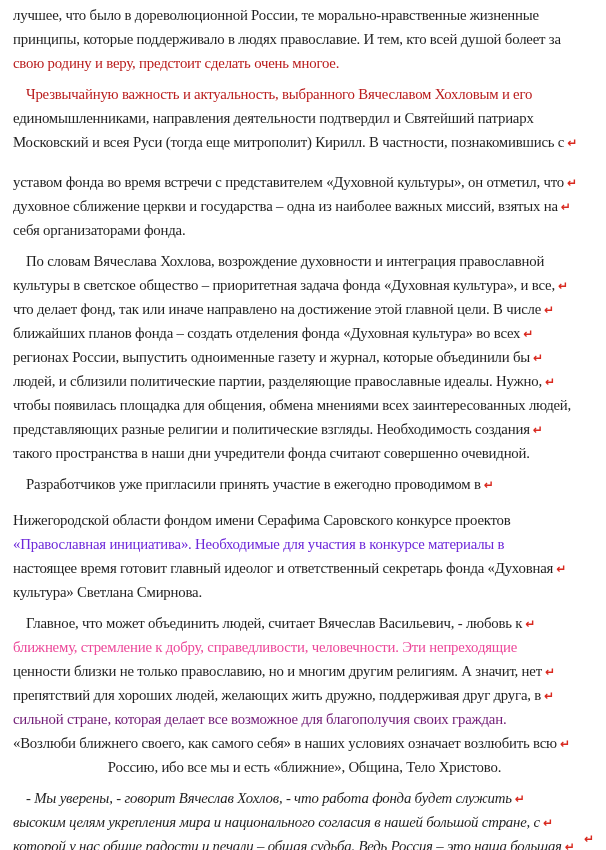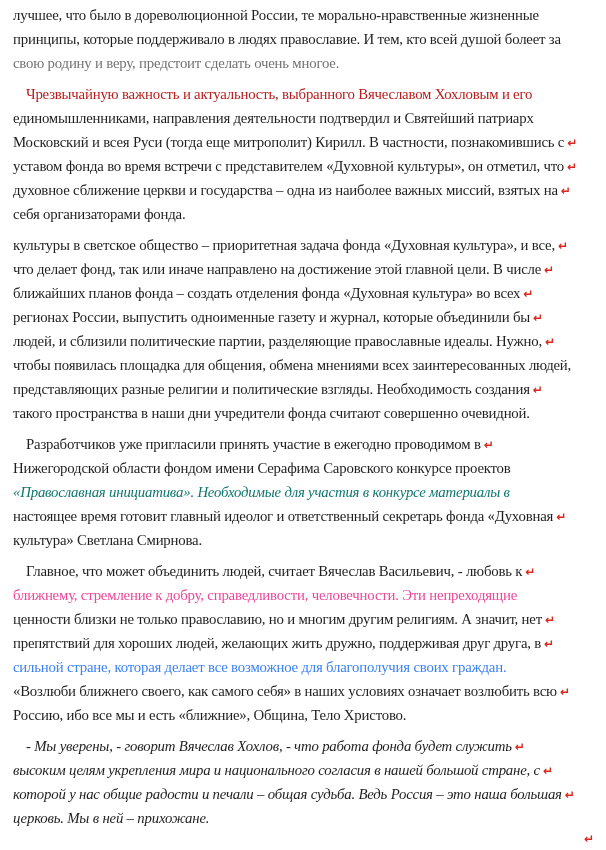"свою родину и веру, предстоит" div.line { color: #737373 -> #b91c1c }
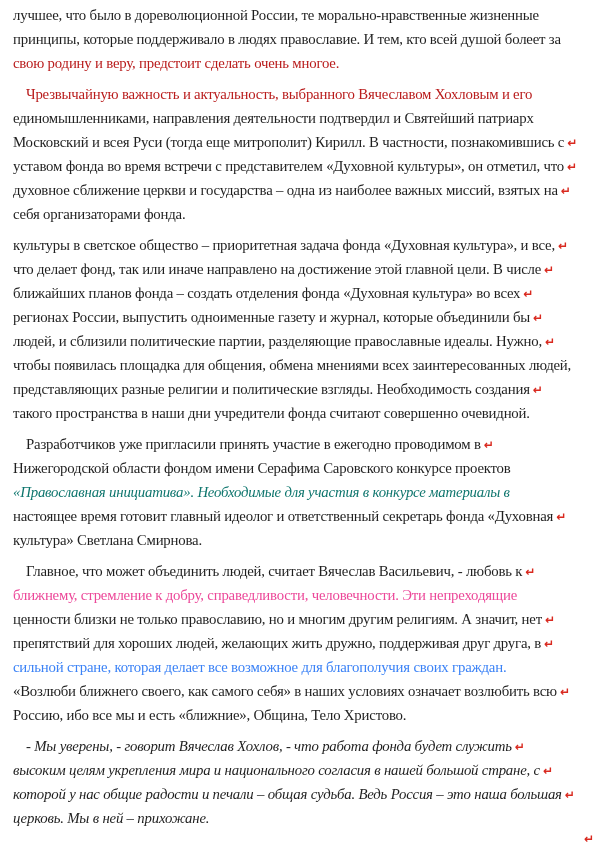"уставом фонда во время встречи" div.line { margin-top: none -> 16px }
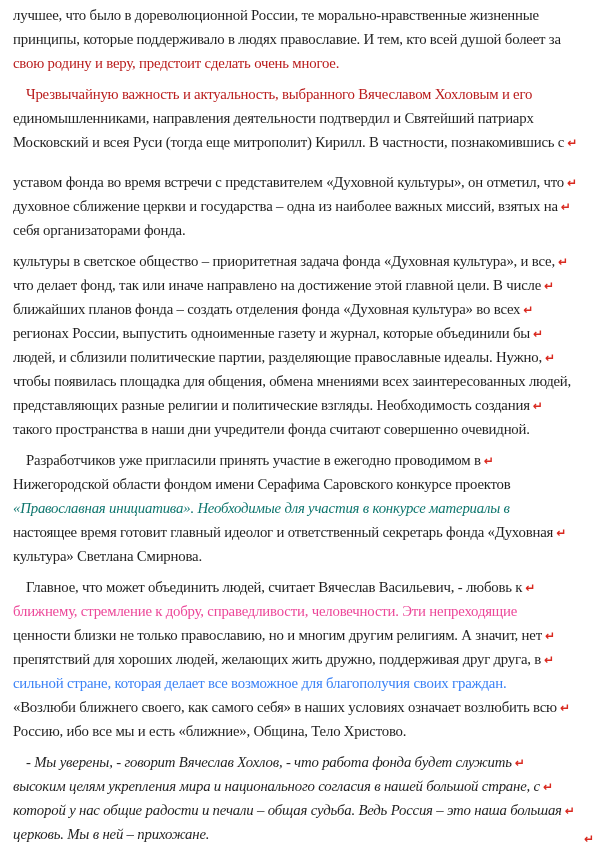"По словам Вячеслава Хохлова, возрождение" div.line { html: none -> <div><span>По словам Вячеслава Хохлова, возрождение духовности и интеграция православной</span></div> }
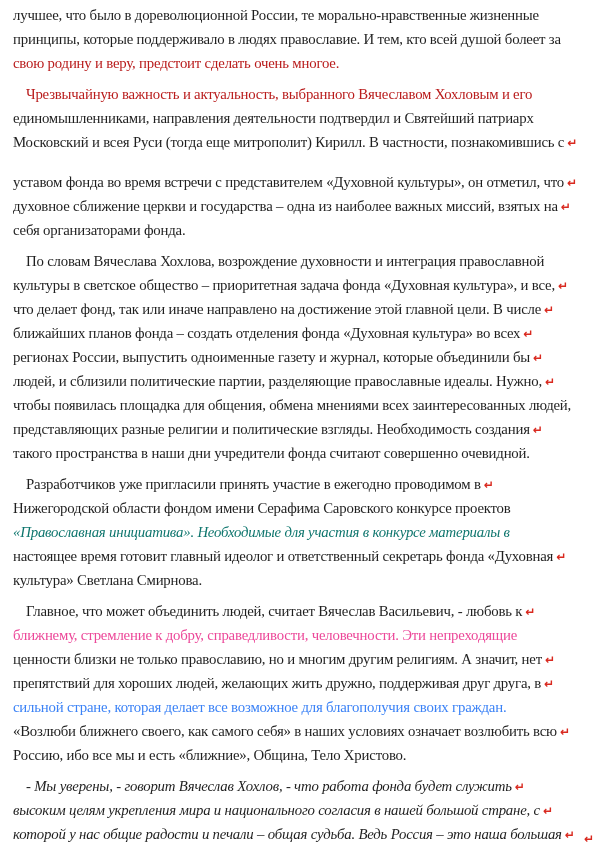"Нижегородской области фондом имени" div.line { margin-top: none -> 12px }
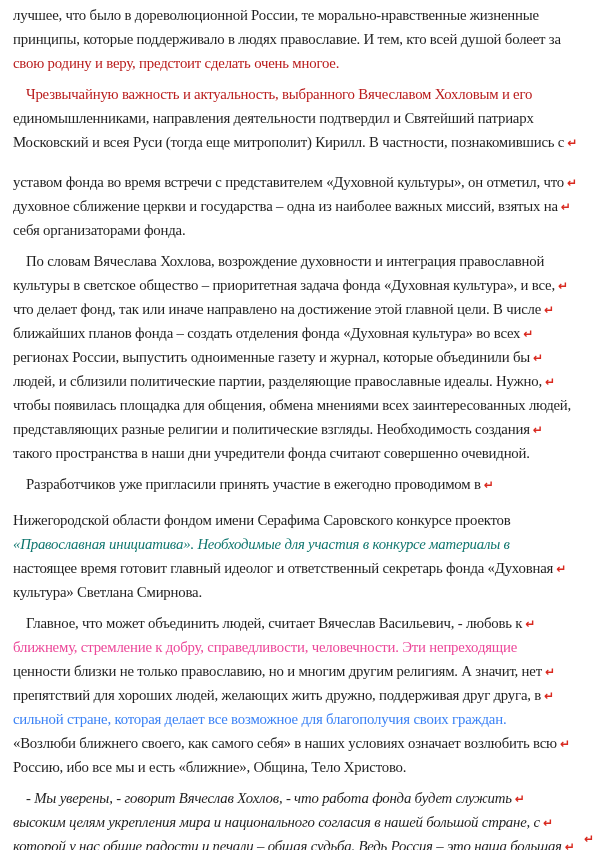"«Православная инициатива». Необходимые" div.line { color: #0f766e -> #6d28d9; font-style: italic -> none }
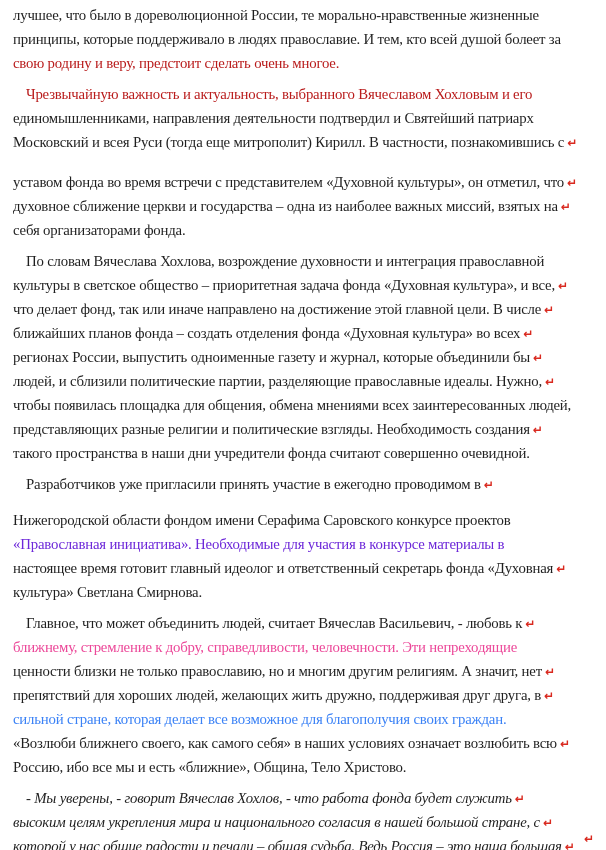"сильной стране, которая делает все" div.line { color: #3b82f6 -> #701a75 }
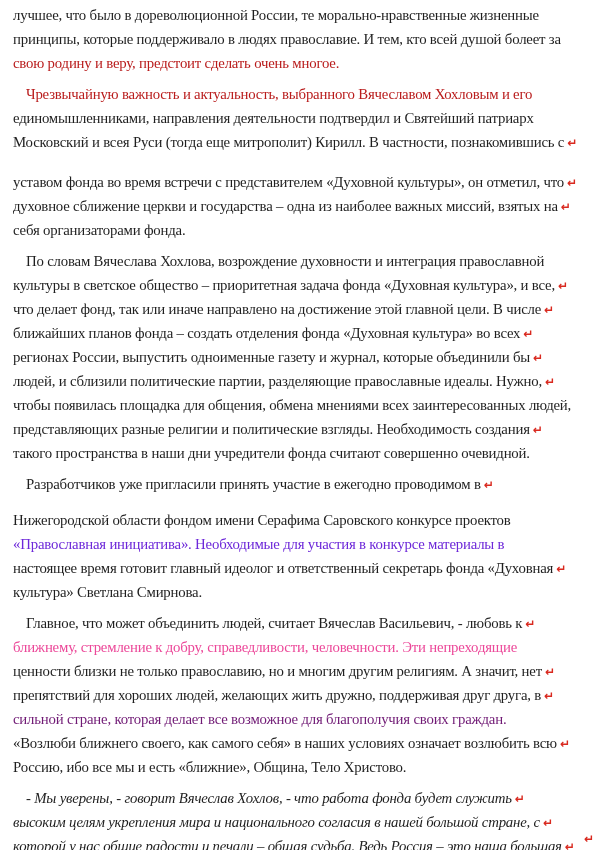"Россию, ибо все мы и" div.line { text-align: none -> center }
